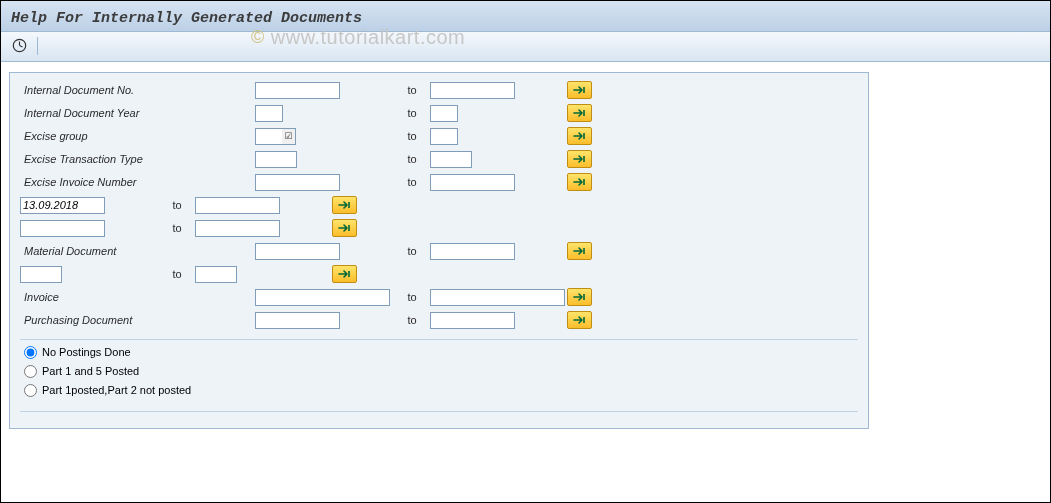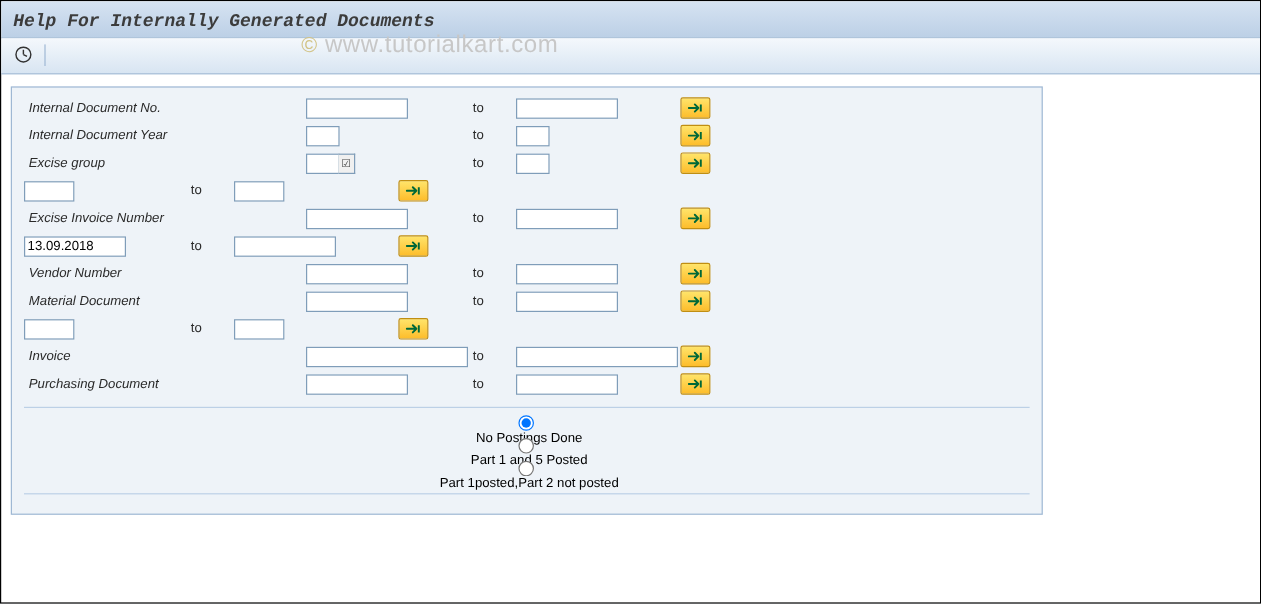"to" .row .to-lbl { text-align: none -> center }
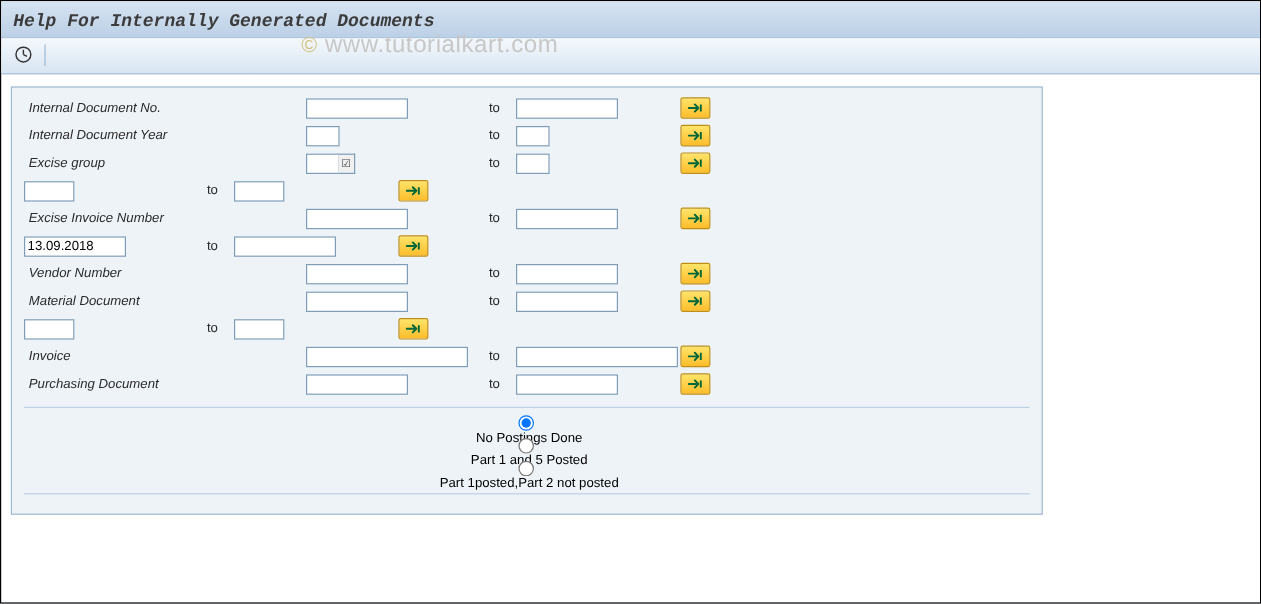"Excise Transaction Type" div.lbl { html: none -> <div>Excise Transaction Type</div> }
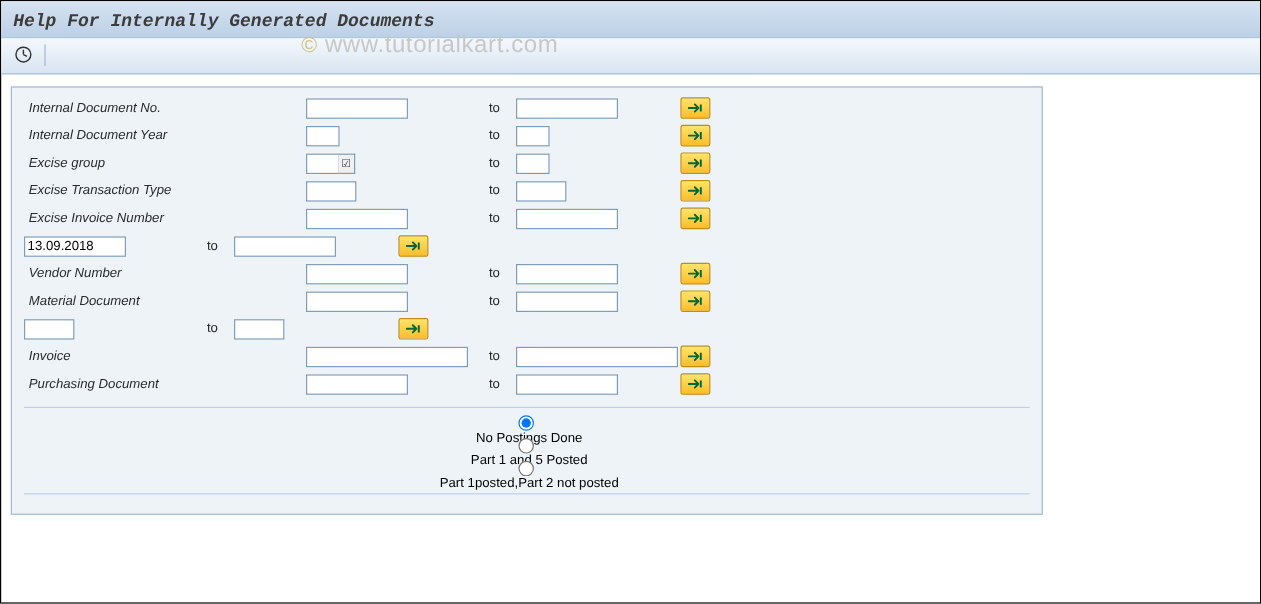"13.09.2018" .w-md { font-style: none -> italic }
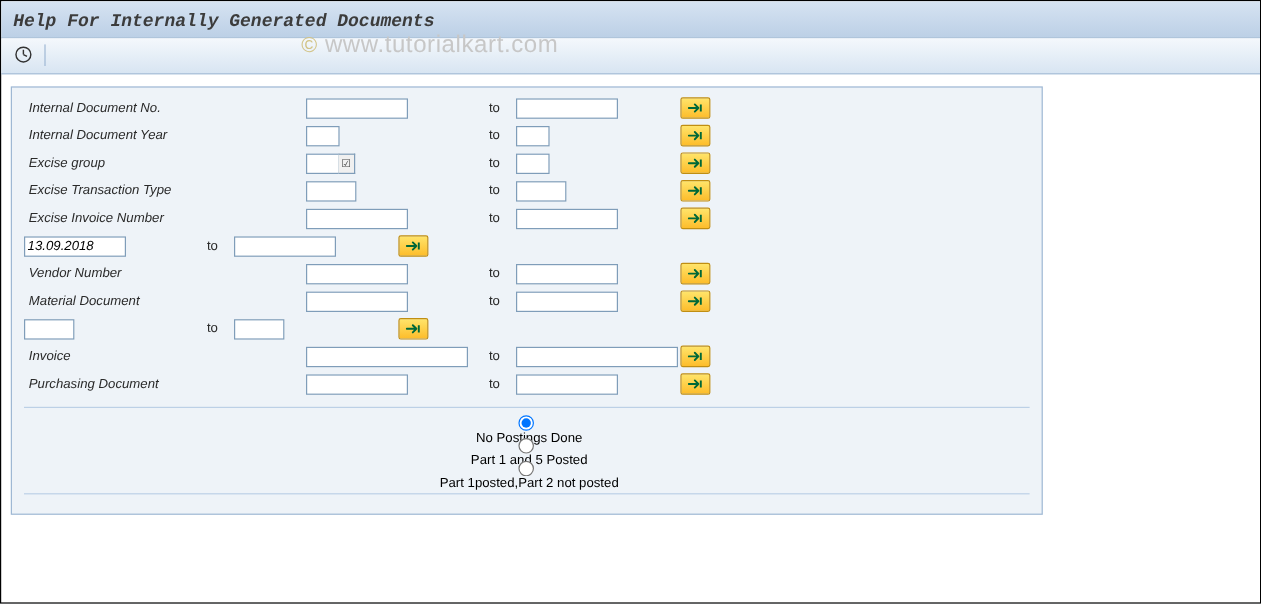"Vendor Number" div.lbl { html: <div>Vendor Number</div> -> none }
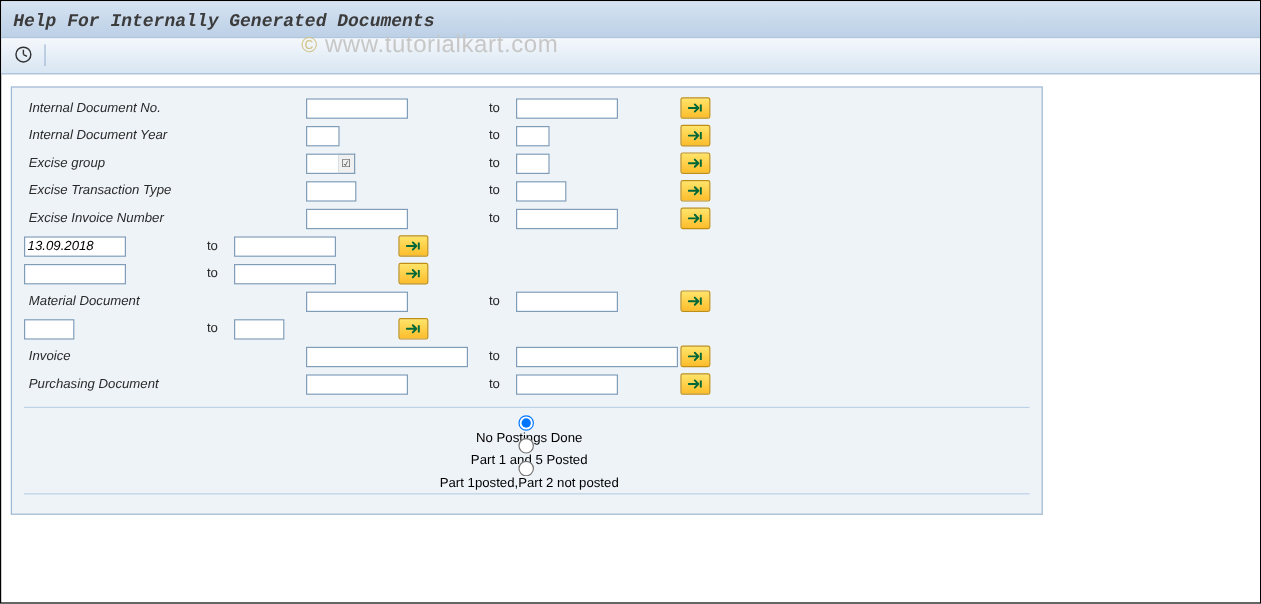"No Postings Done" .radio-row, .check-row { align-items: center -> flex-start; flex-direction: column -> none }
